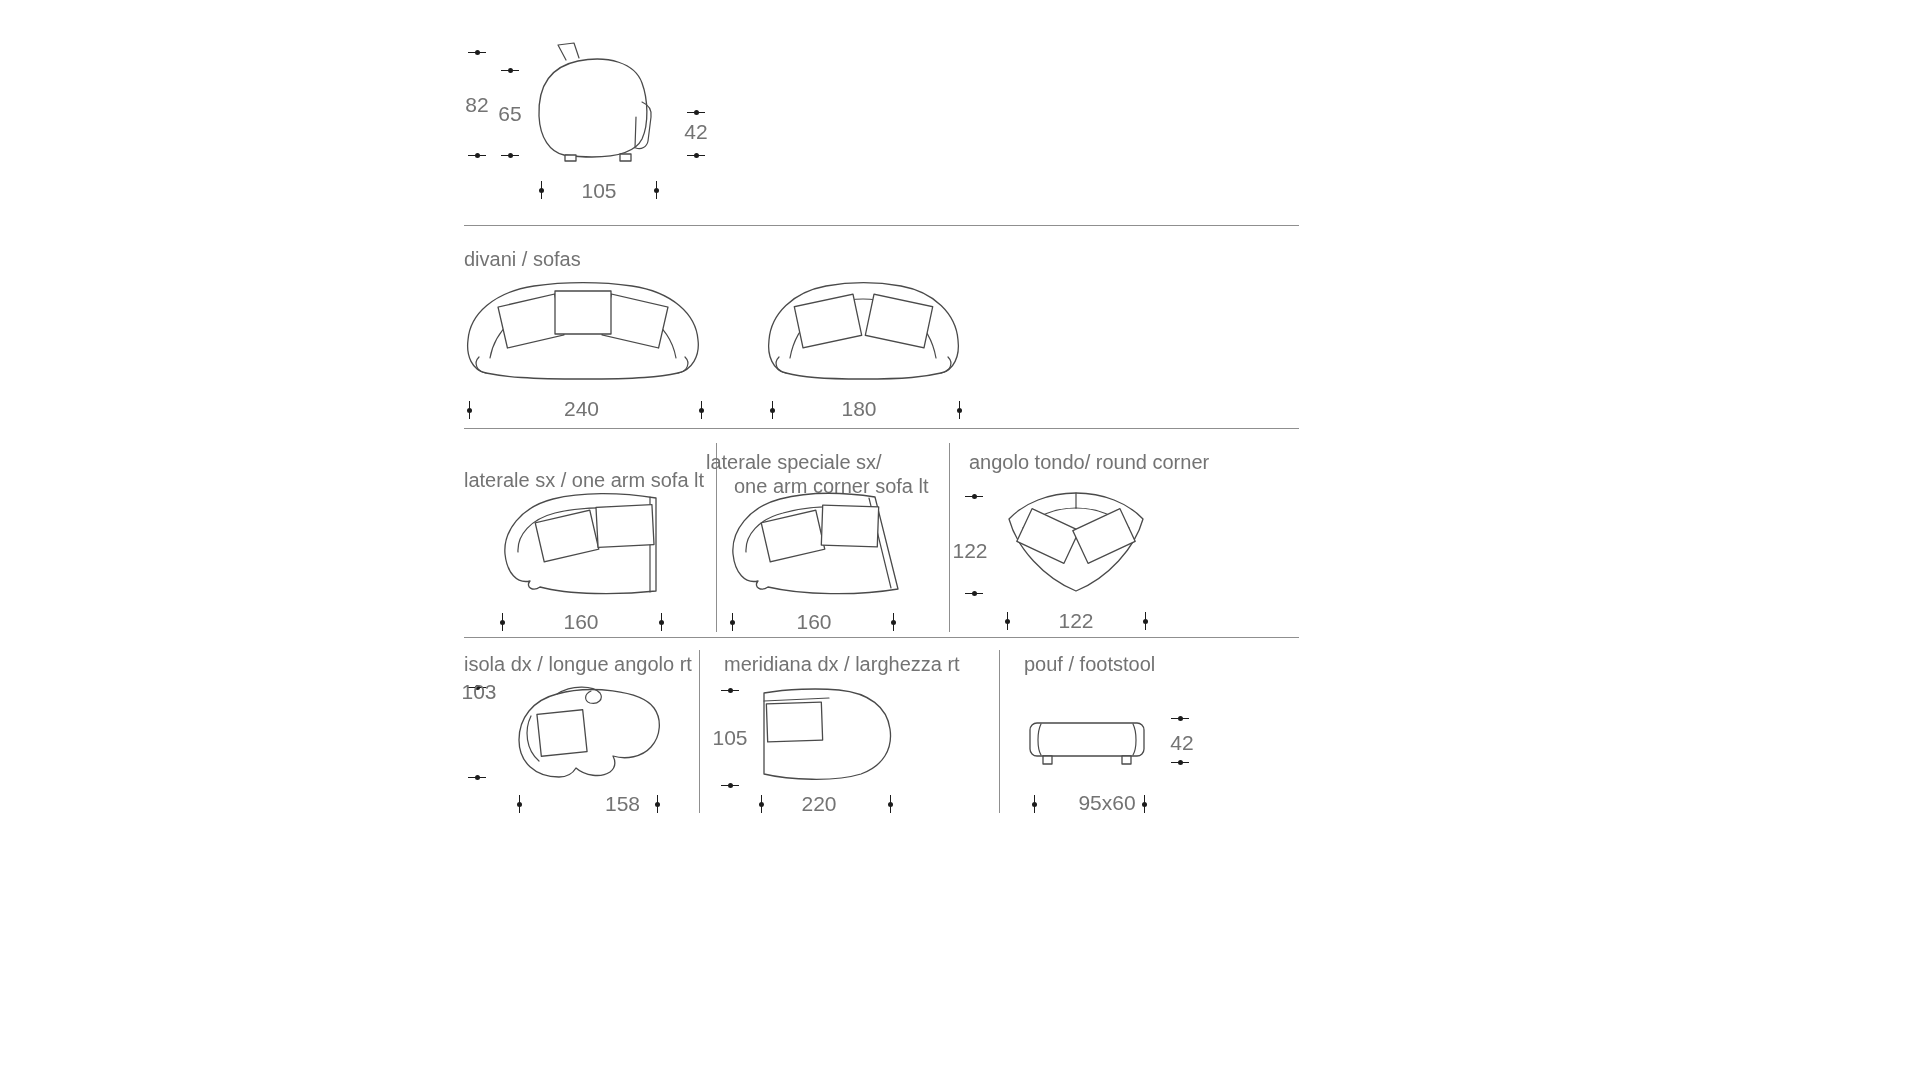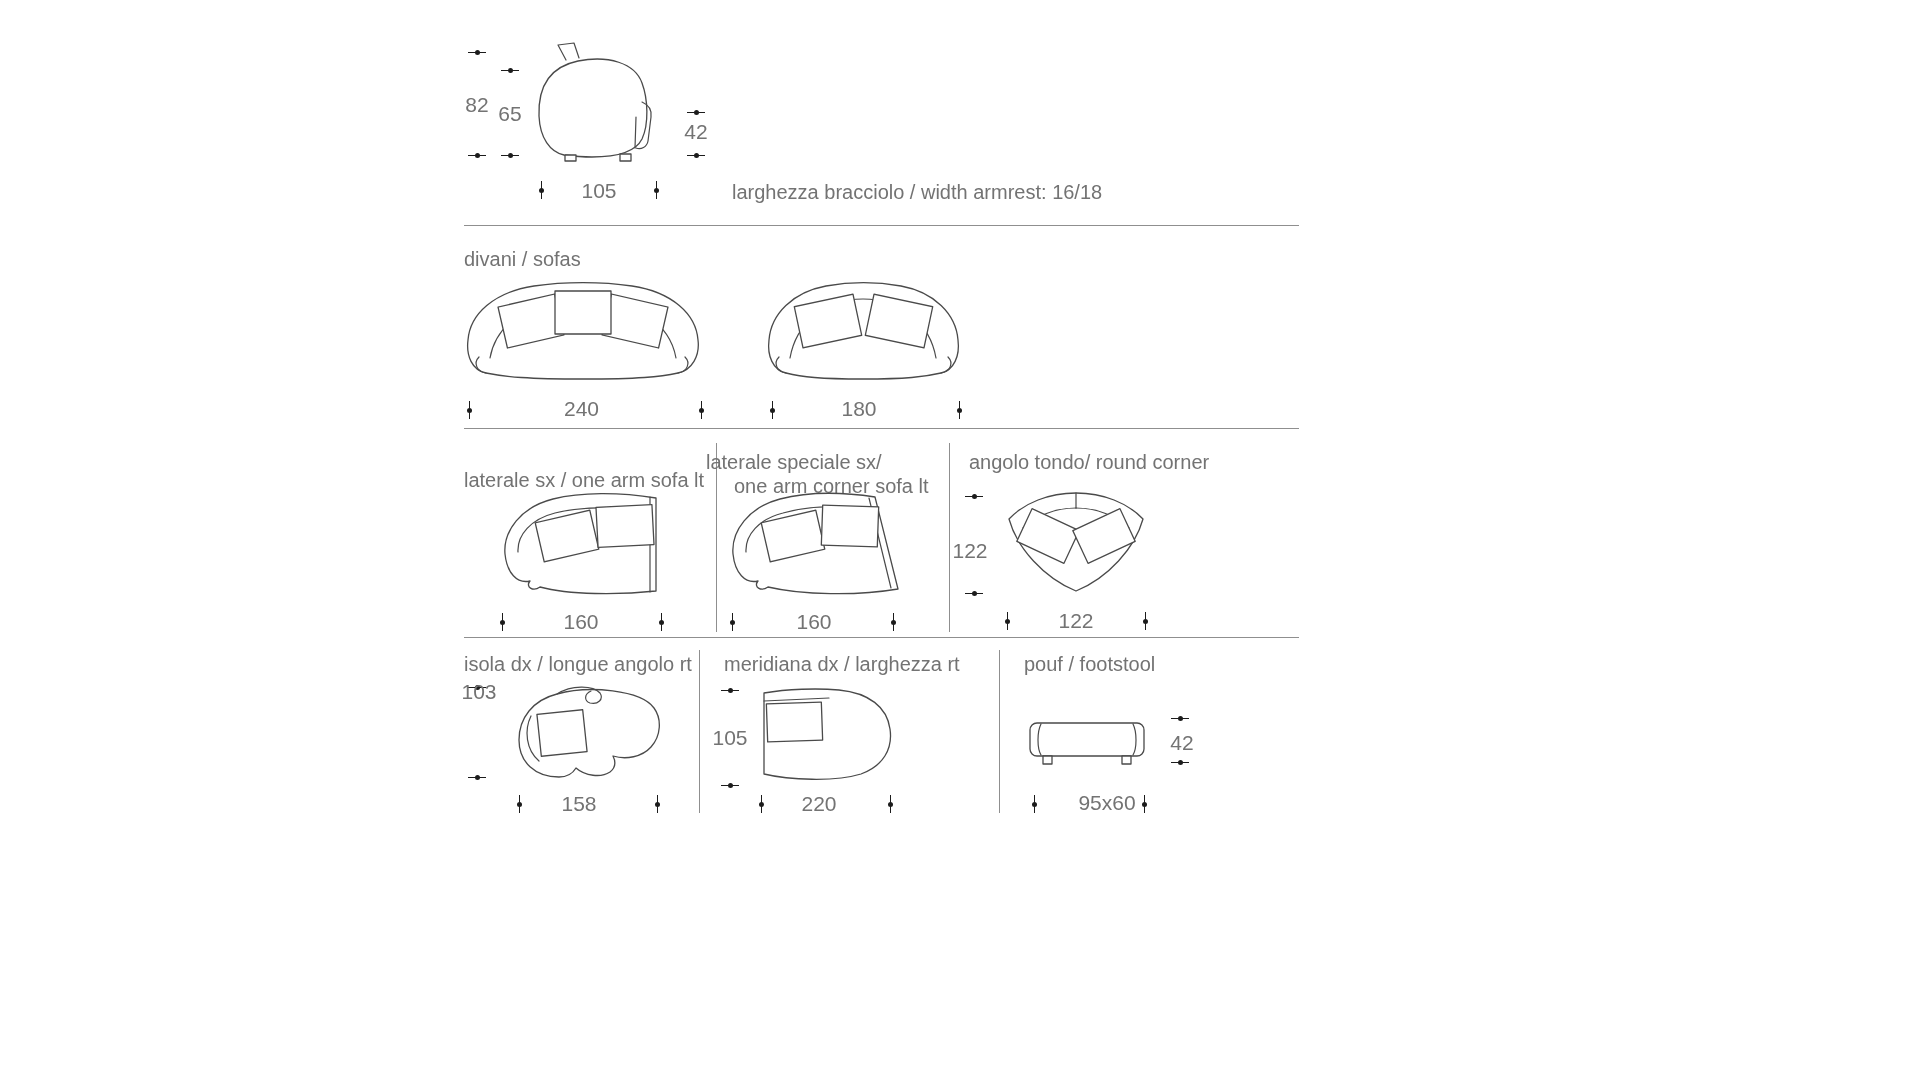"larghezza bracciolo / width armrest:" div.txt { html: <div>larghezza bracciolo / width armrest: 16/18</div> -> none }
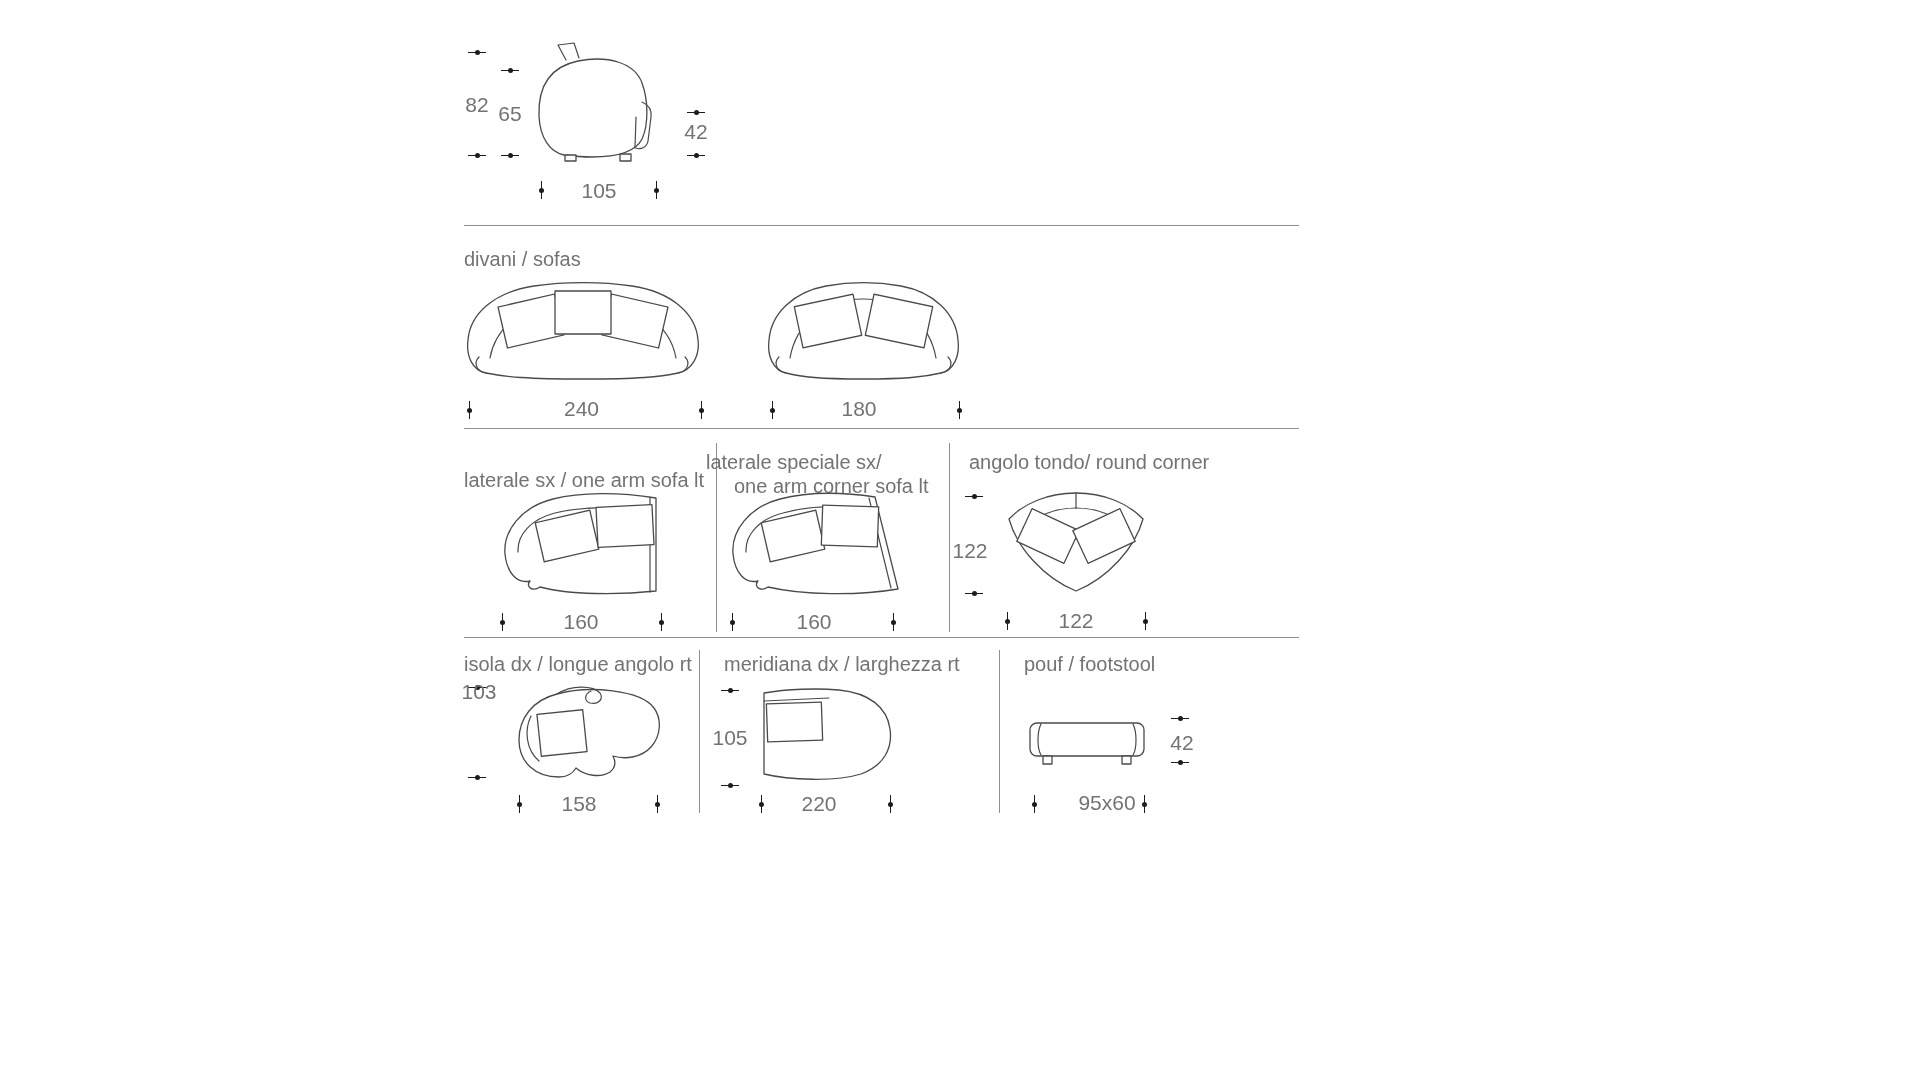"158" div.num { left: 505px -> 536px; text-align: none -> right }
